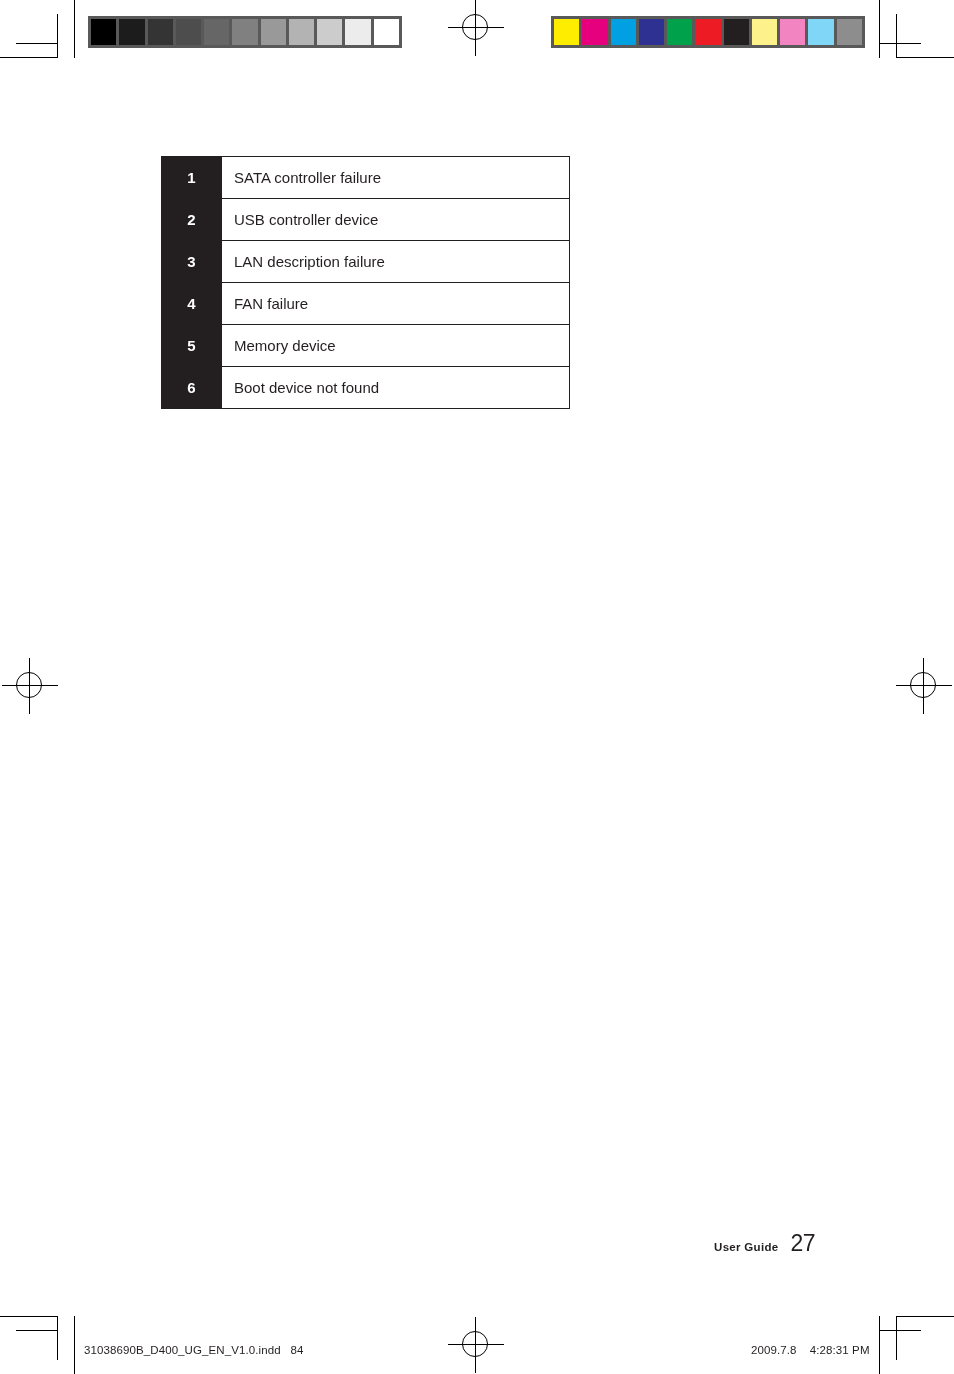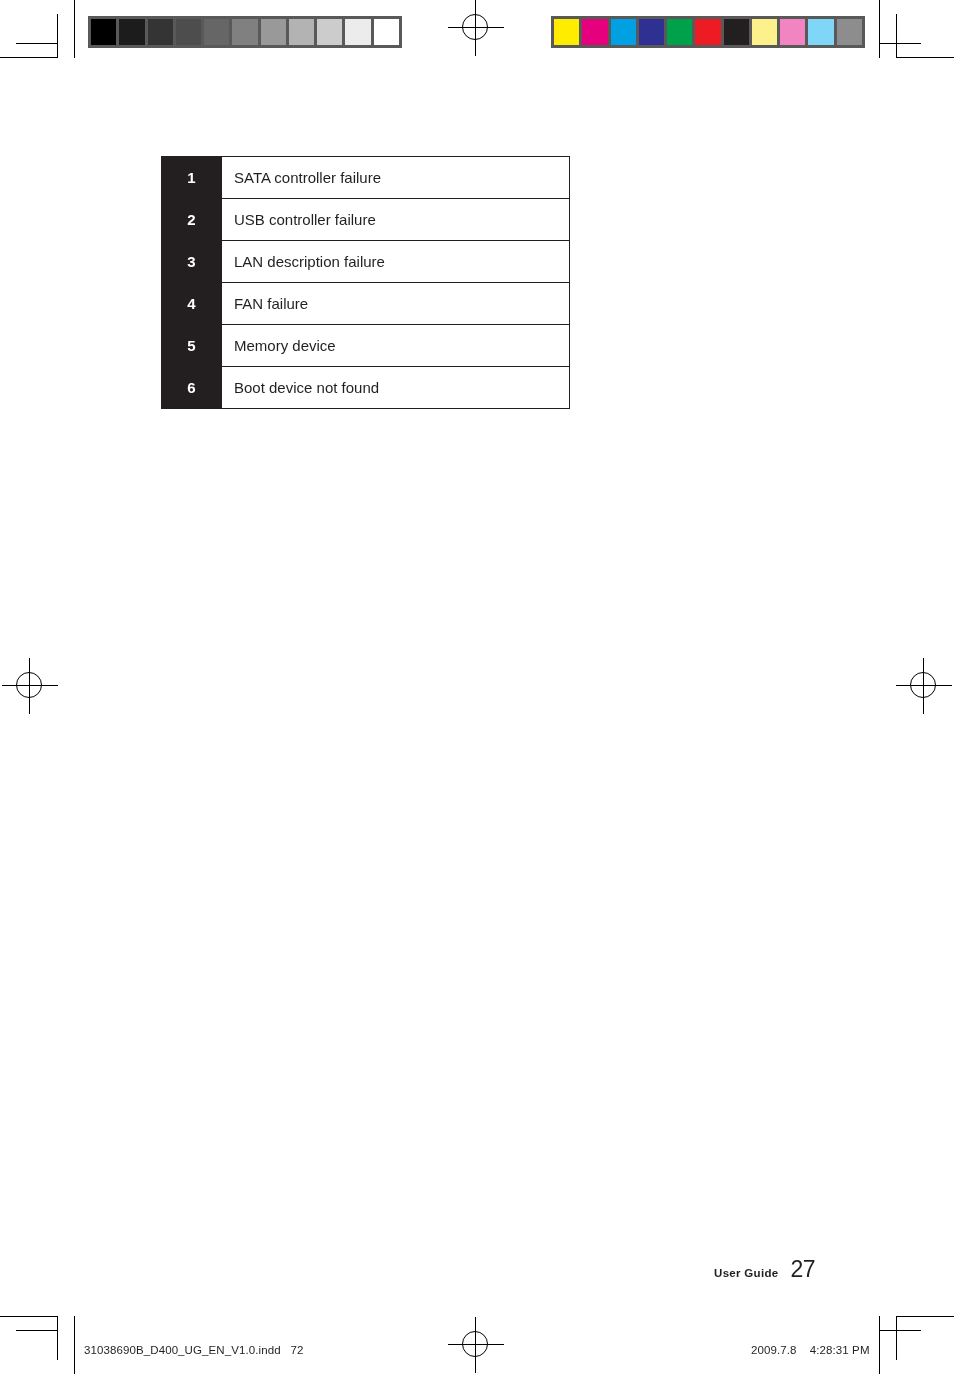"USB controller failure" td.desc-cell { text: failure -> device }
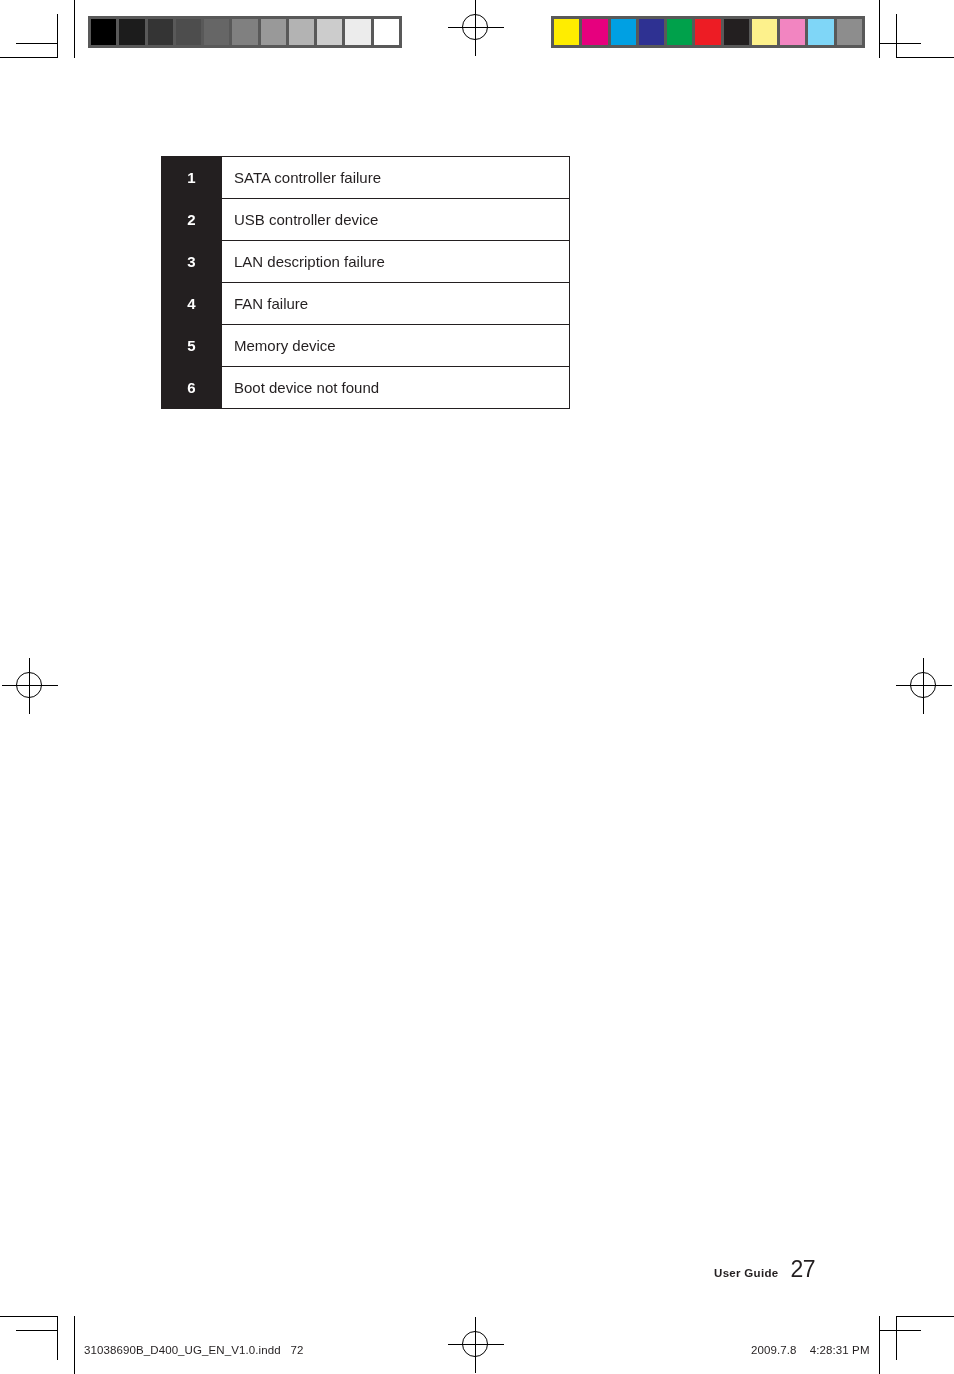"User Guide" #page-footer { top: 1256px -> 1230px }
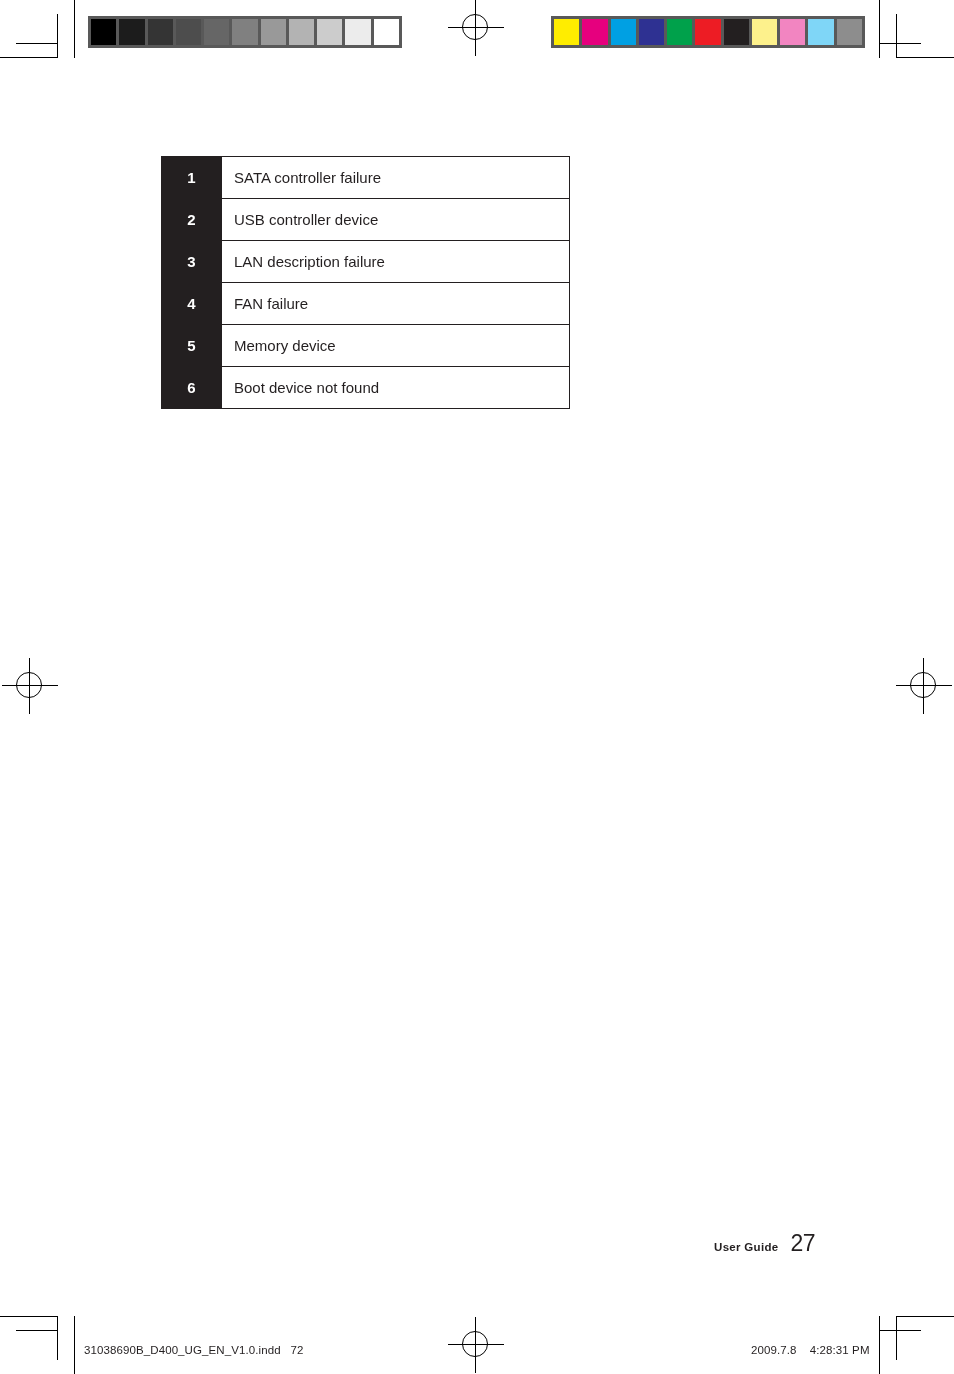"31038690B_D400_UG_EN_V1.0.indd 72" span { text: 72 -> 84 }
